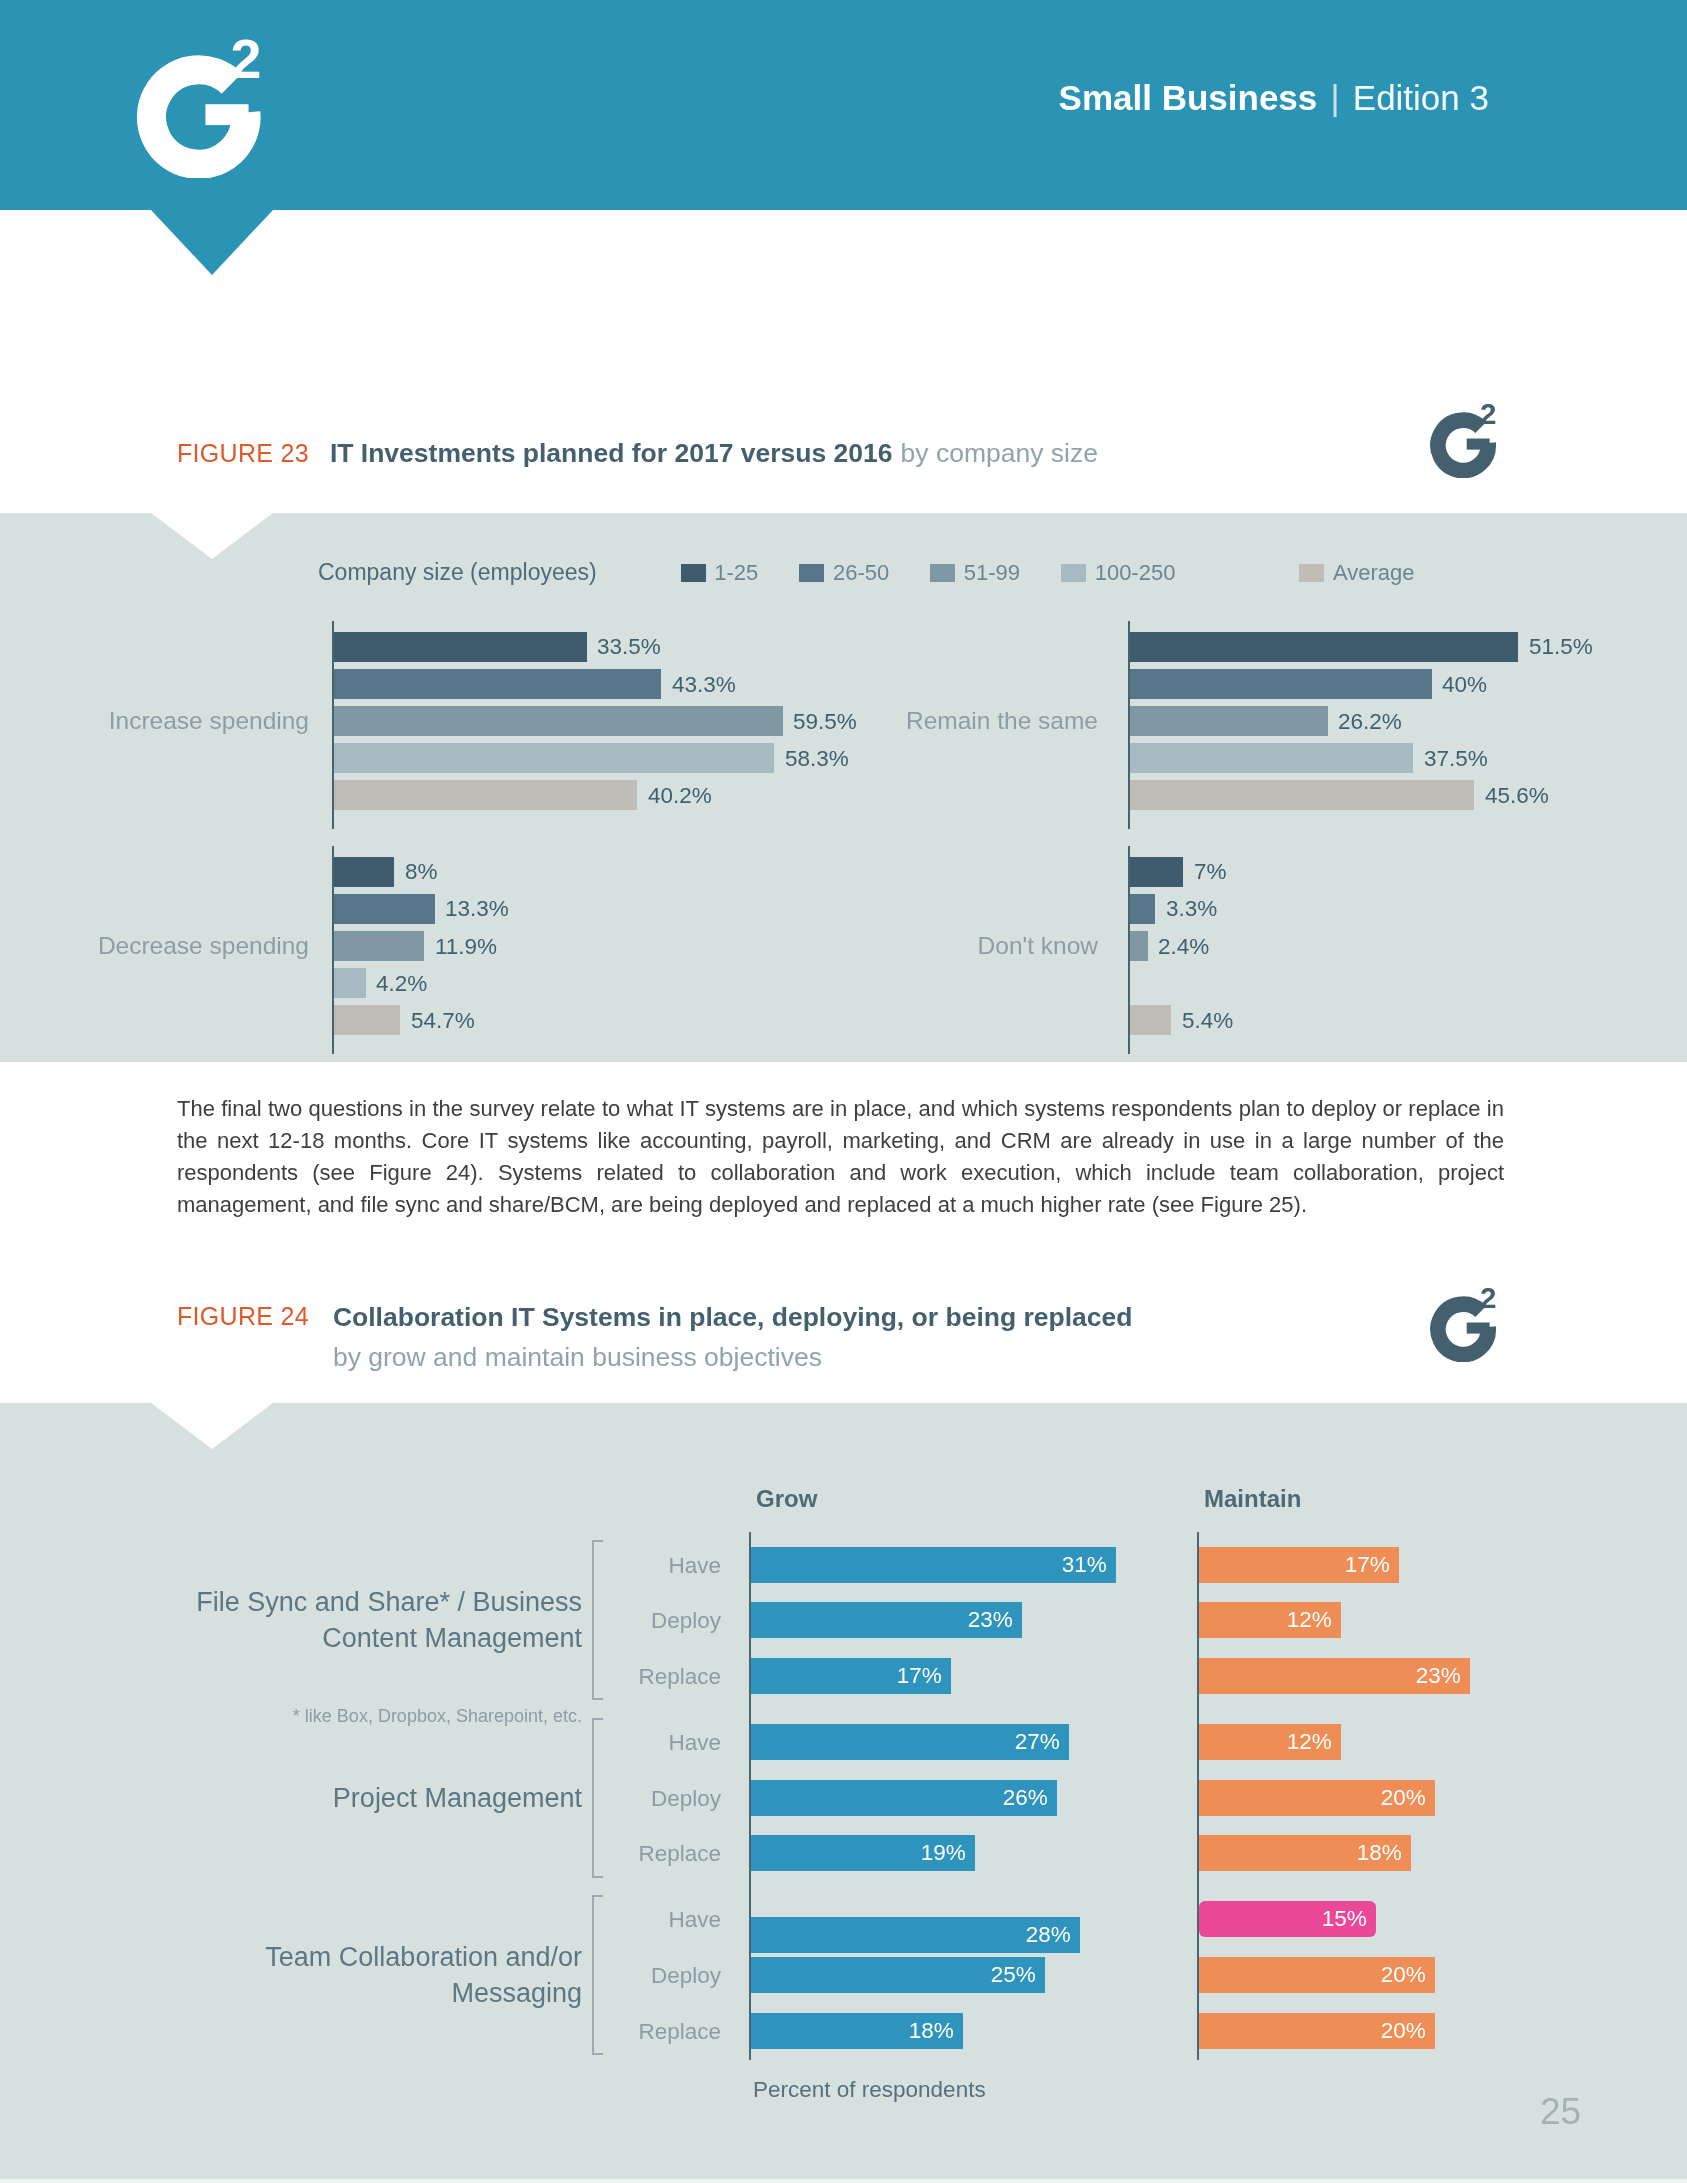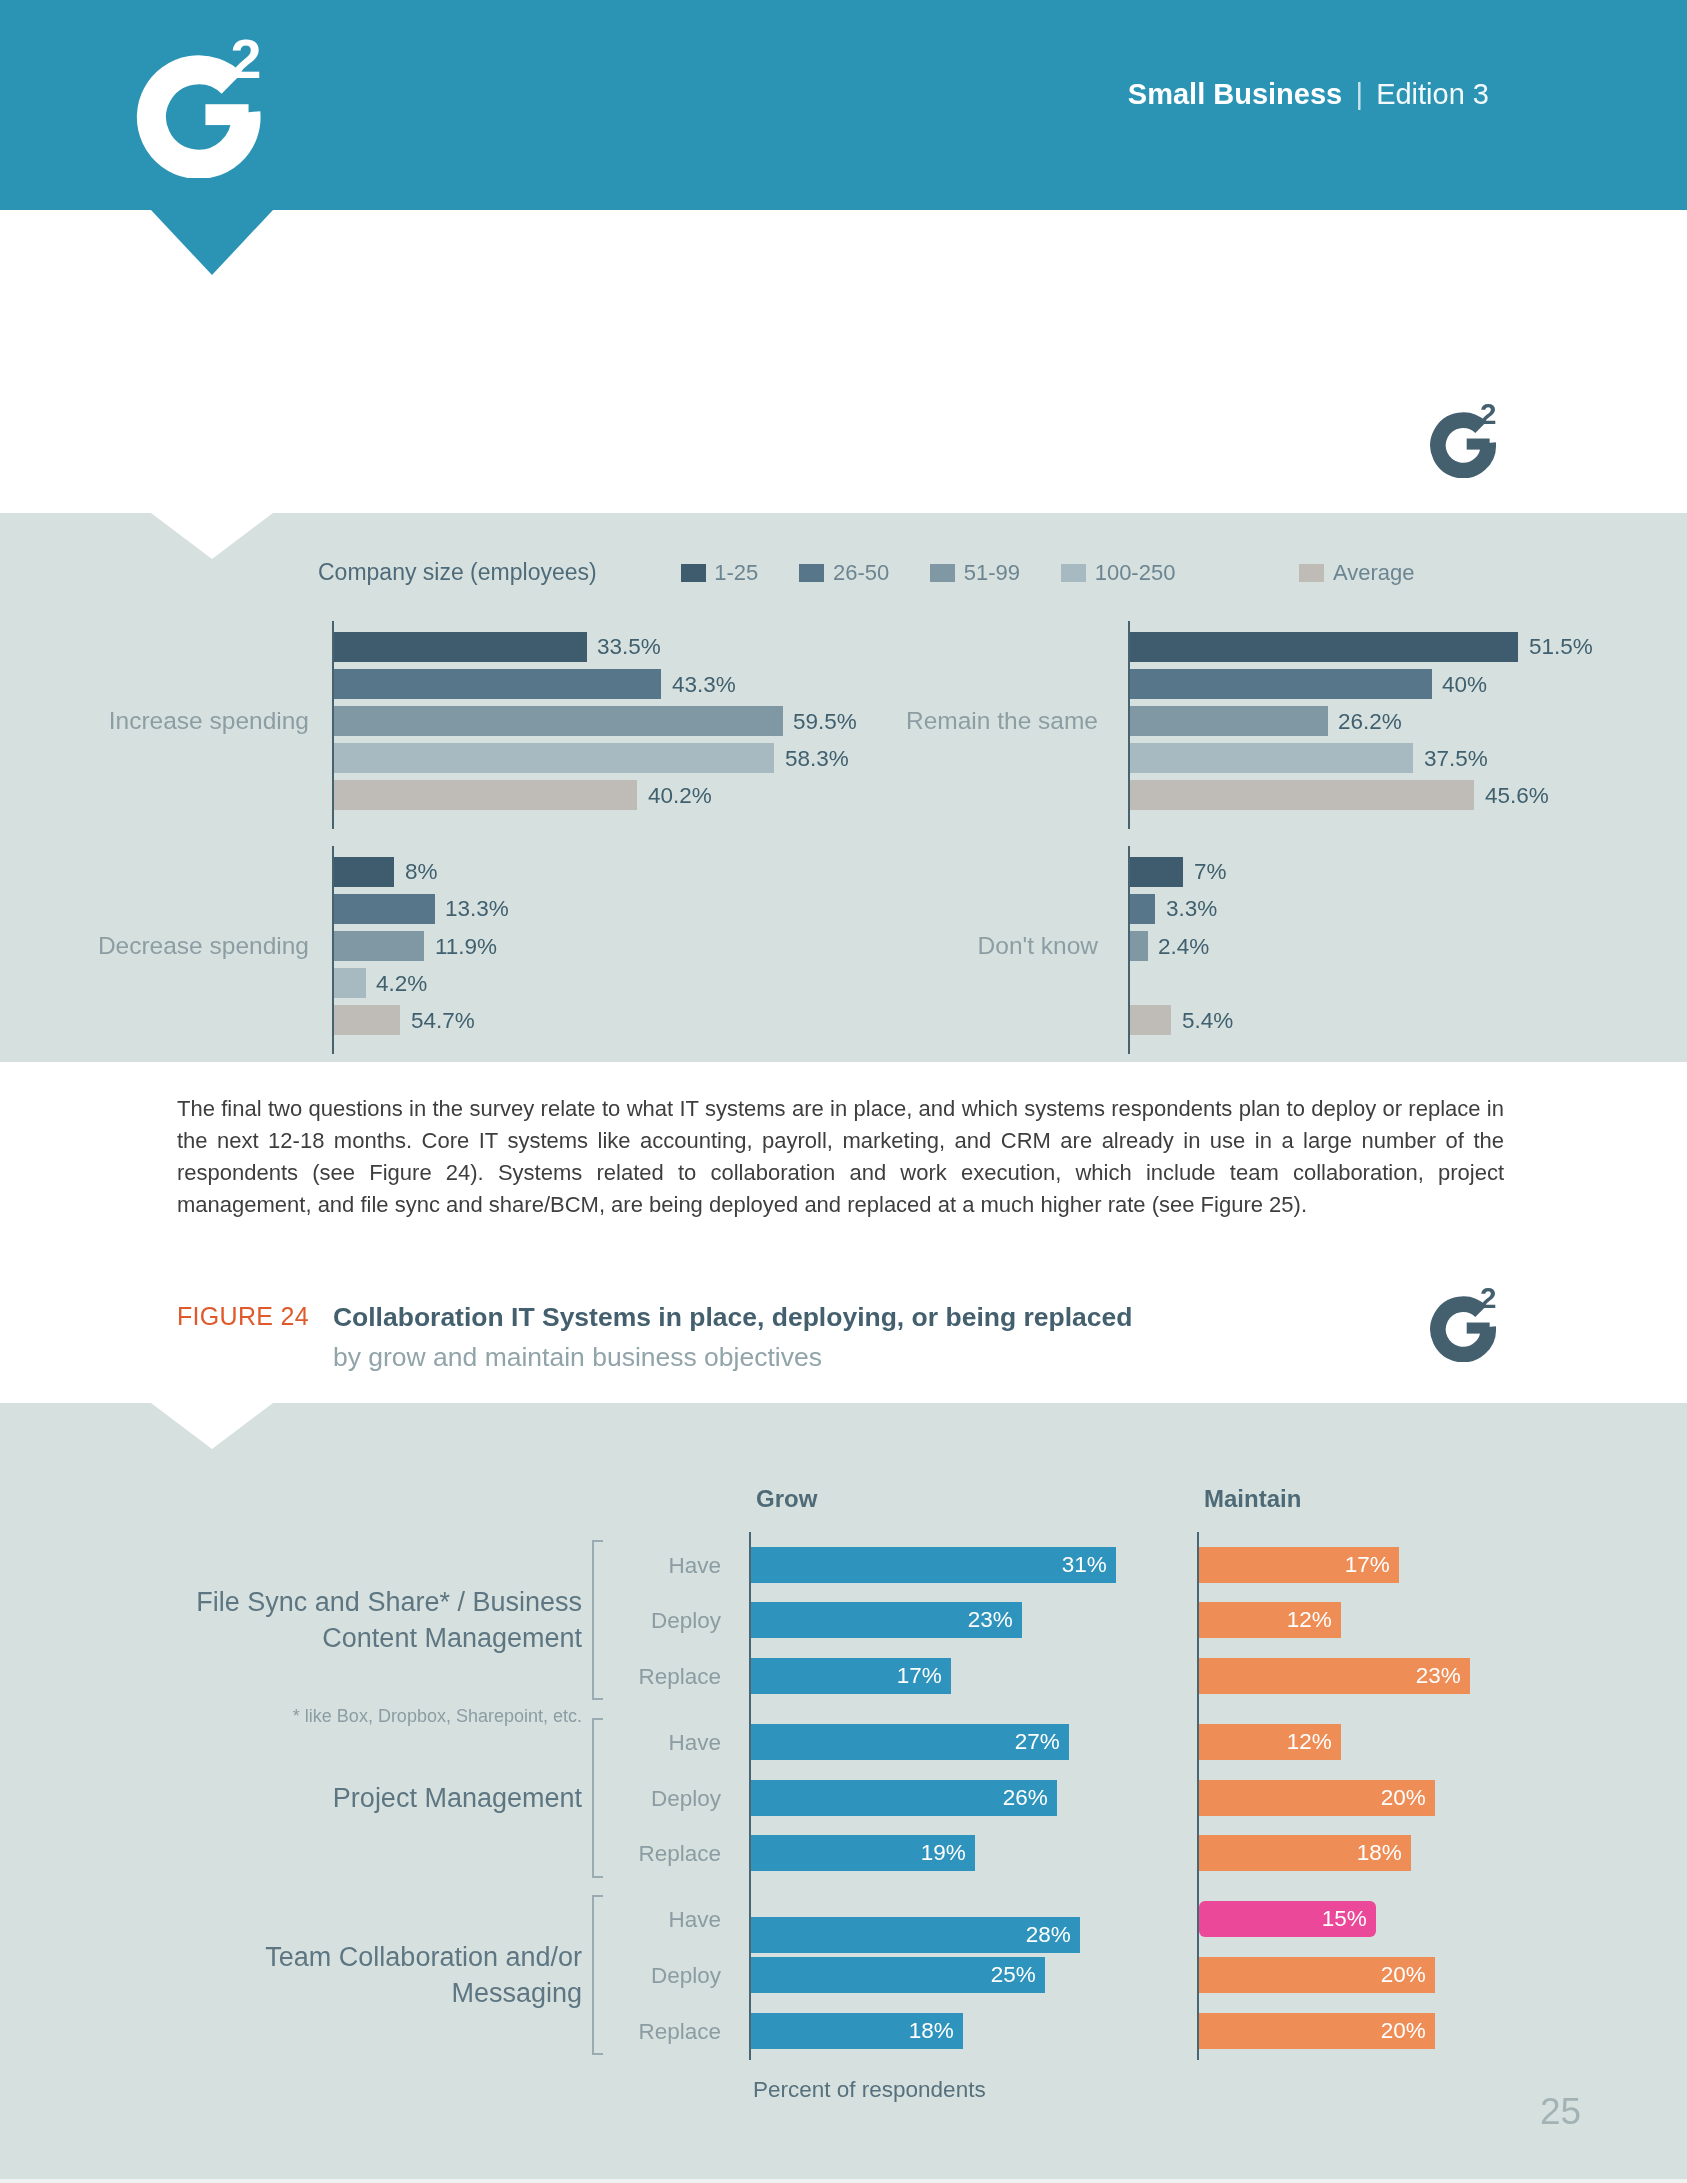"Small Business | Edition 3" .header-title { font-size: 29px -> 35px }
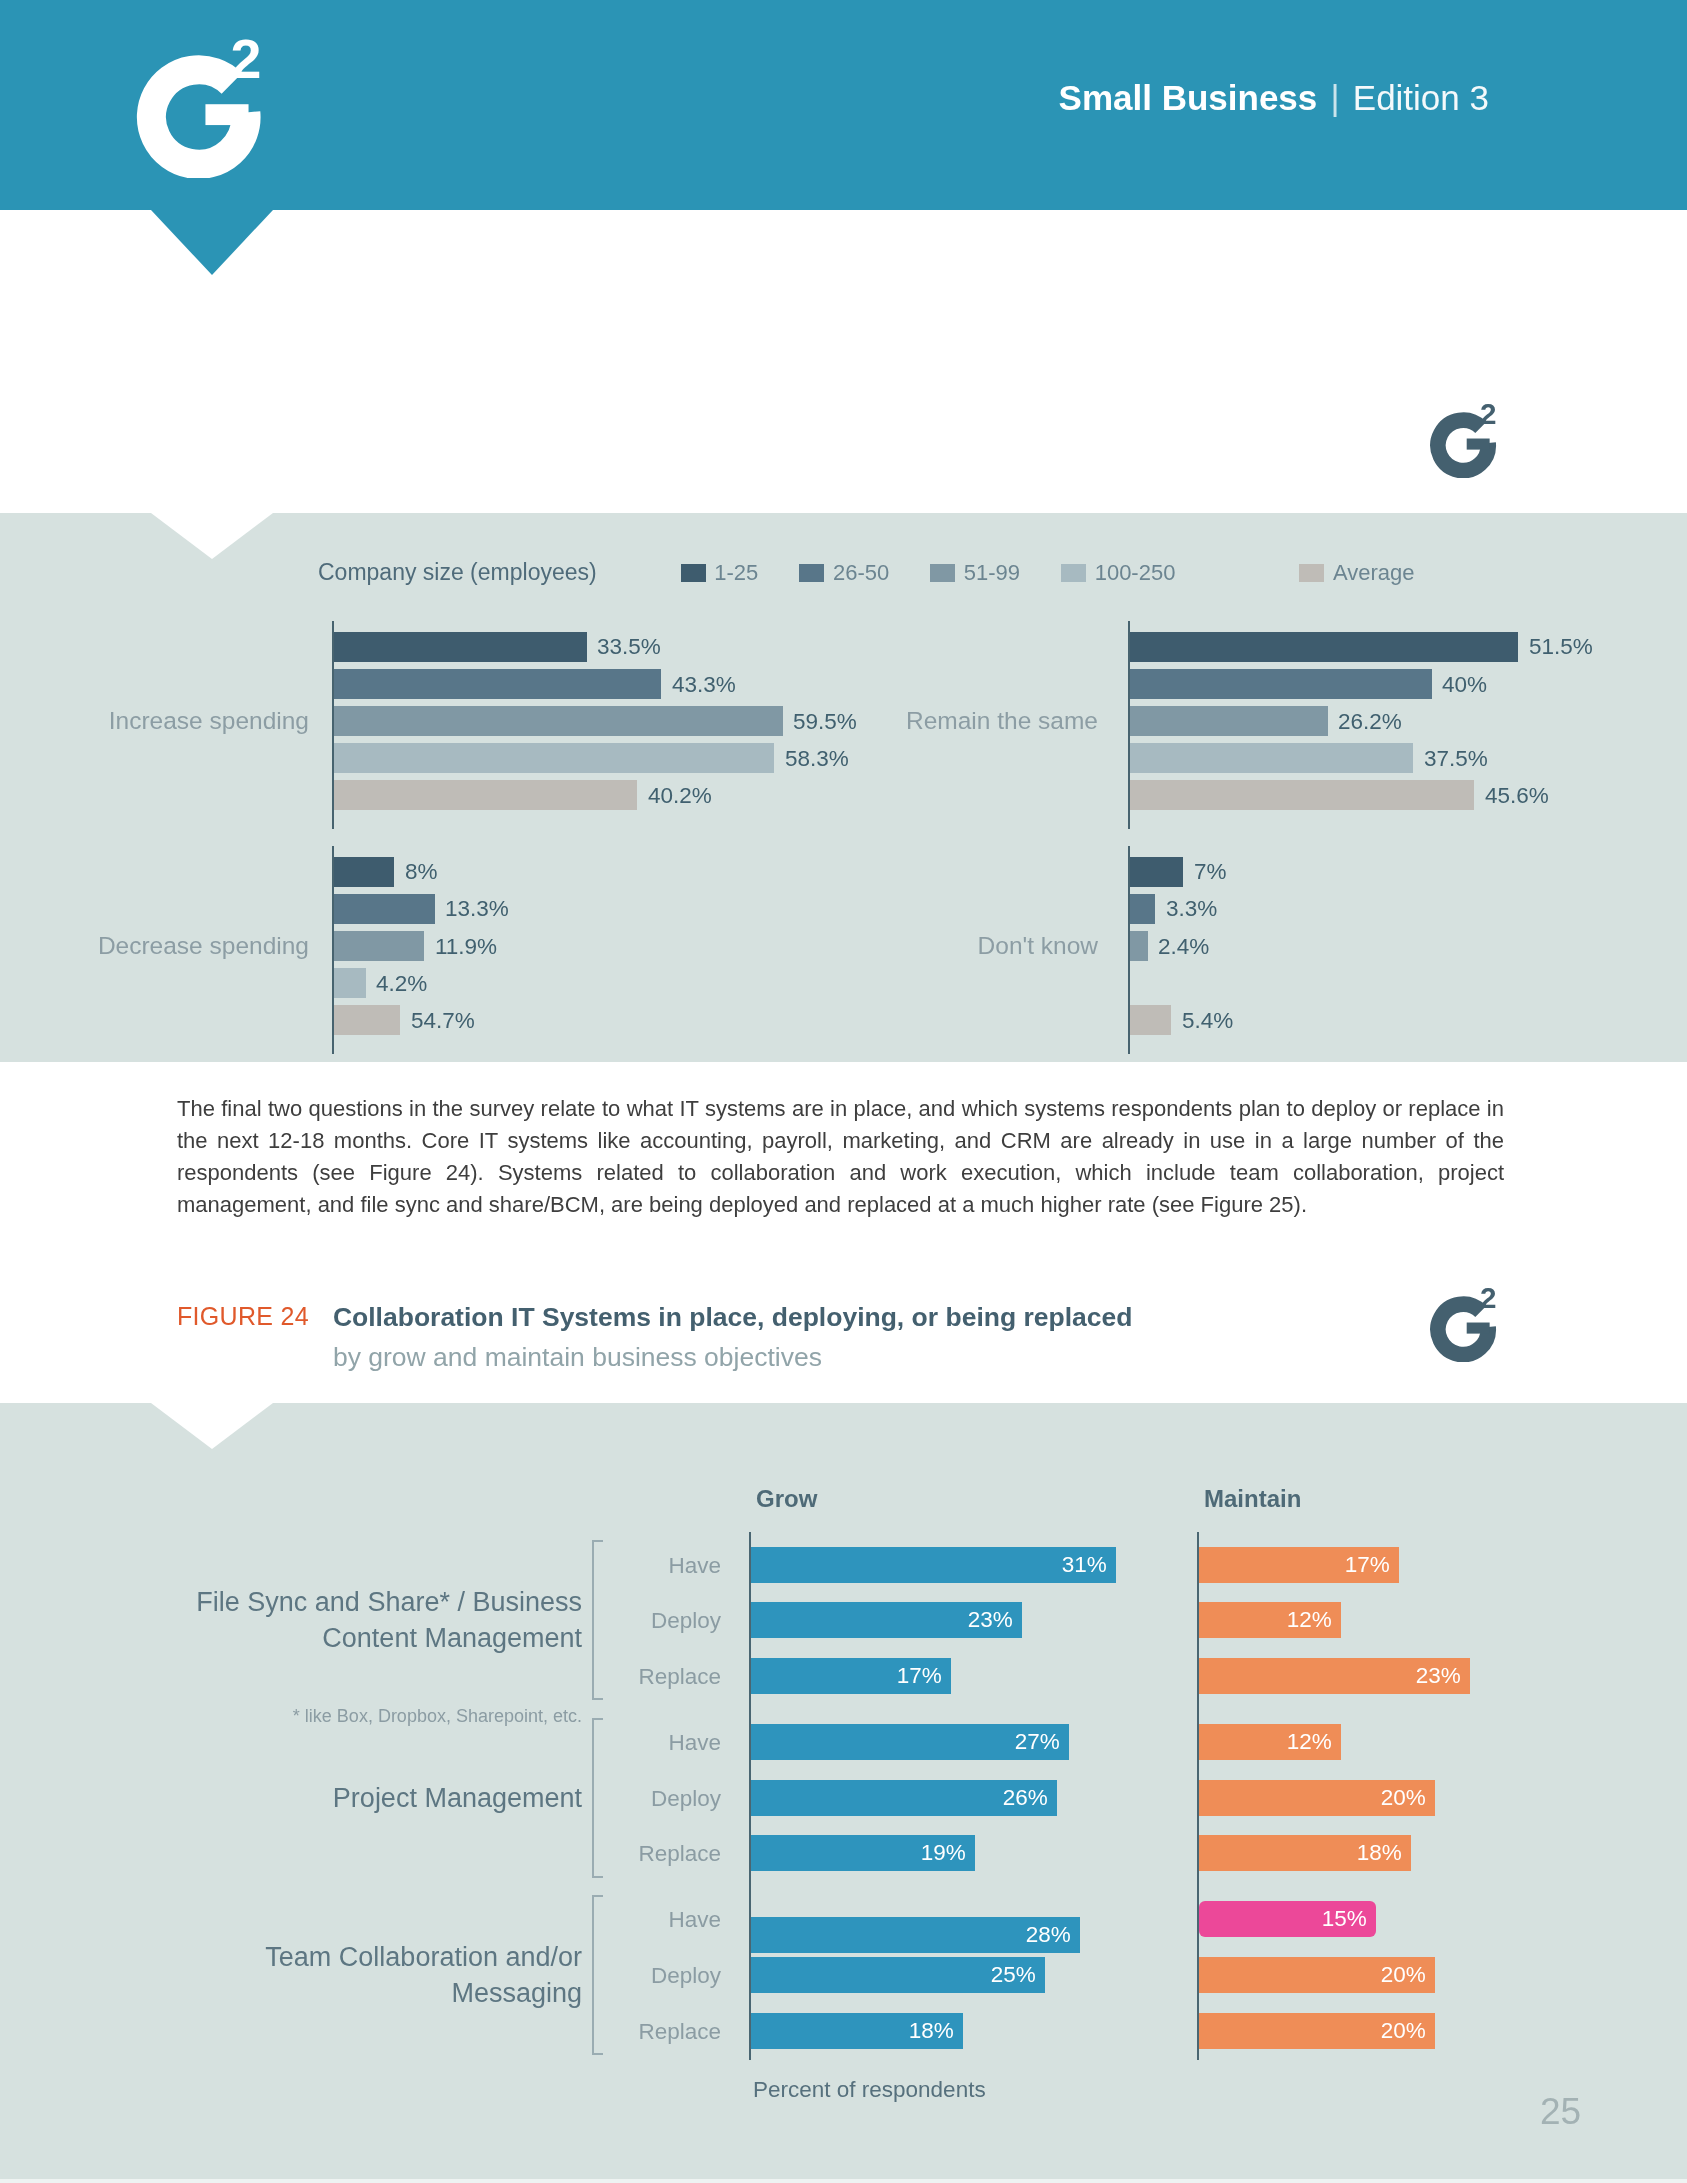"FIGURE 23 IT Investments planned" div.fig-head { html: none -> <div> <span>FIGURE 23</span><span>IT Investments planned for 2017 versus 2016</span><span>by company size</span> </div> }
